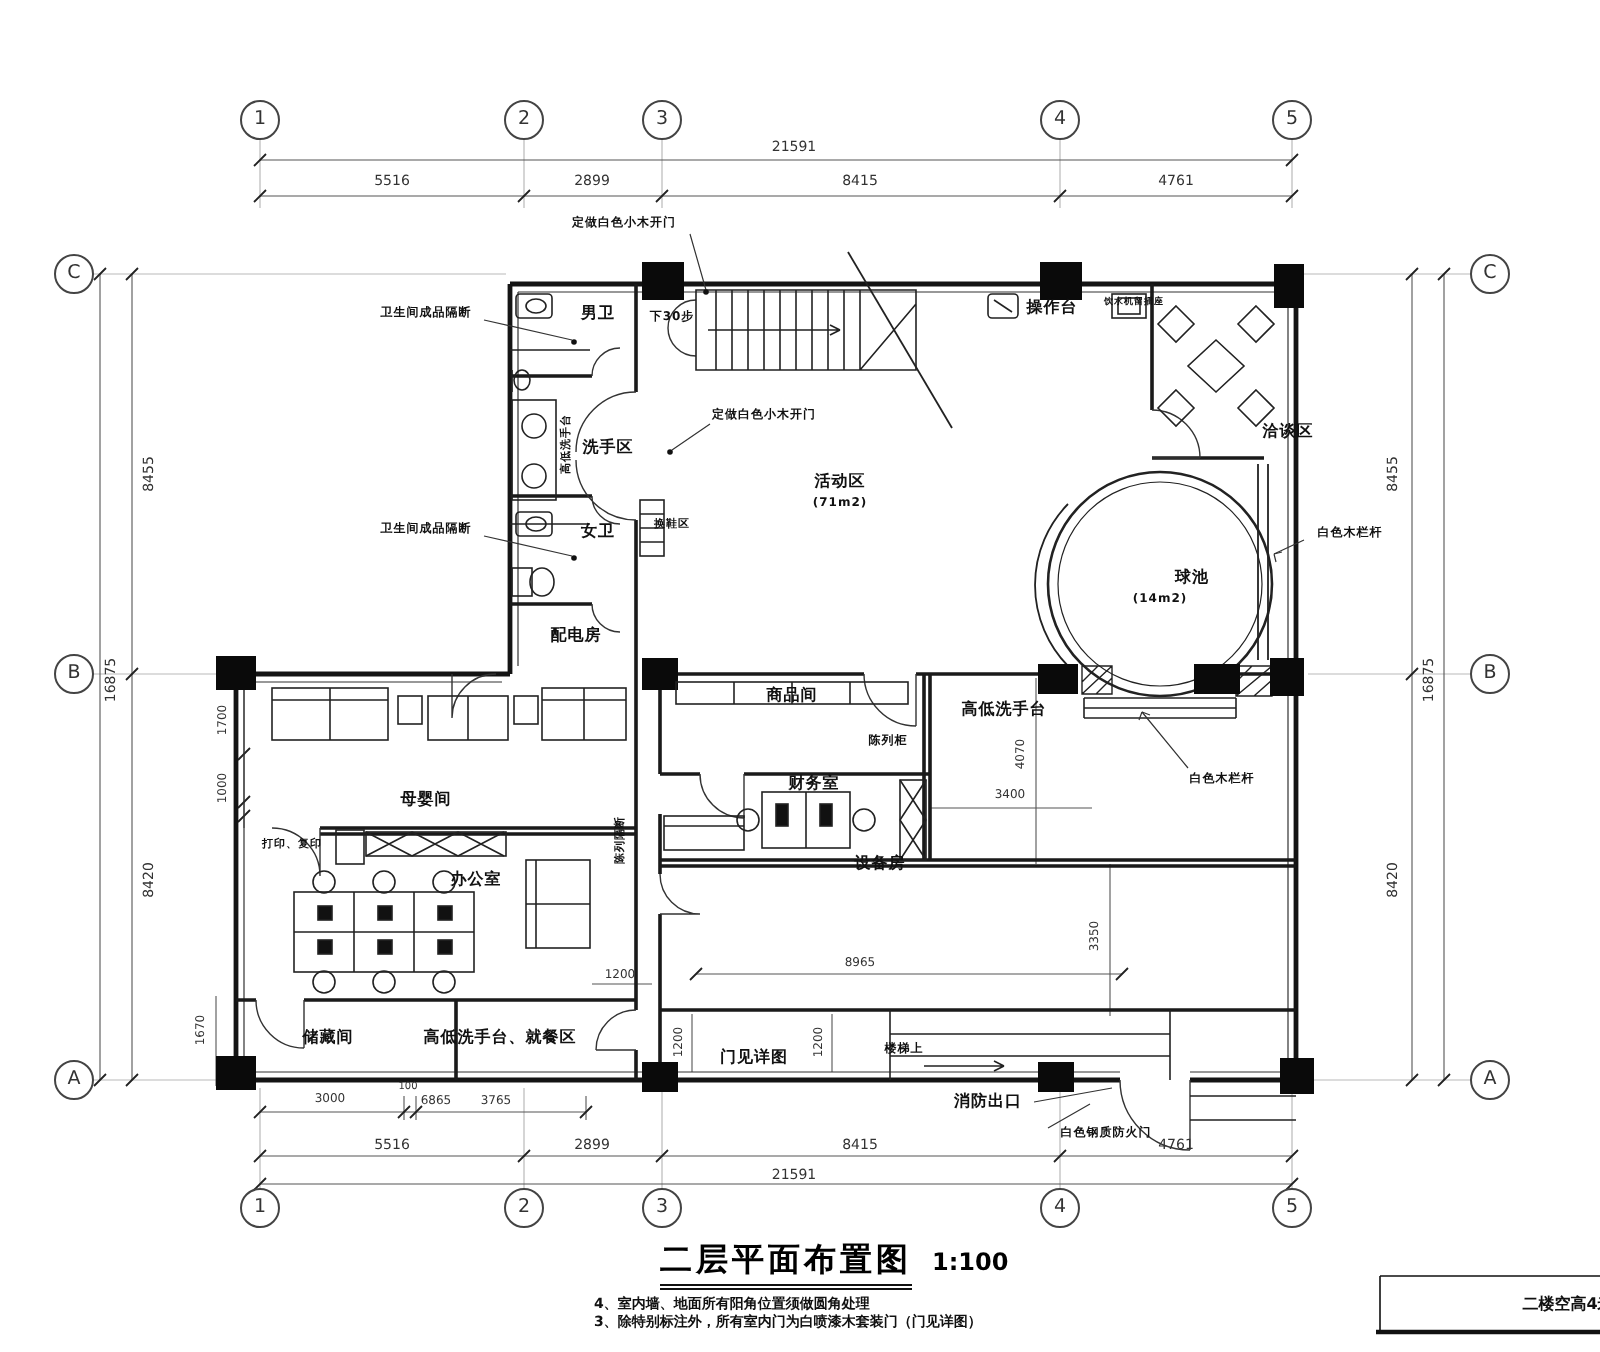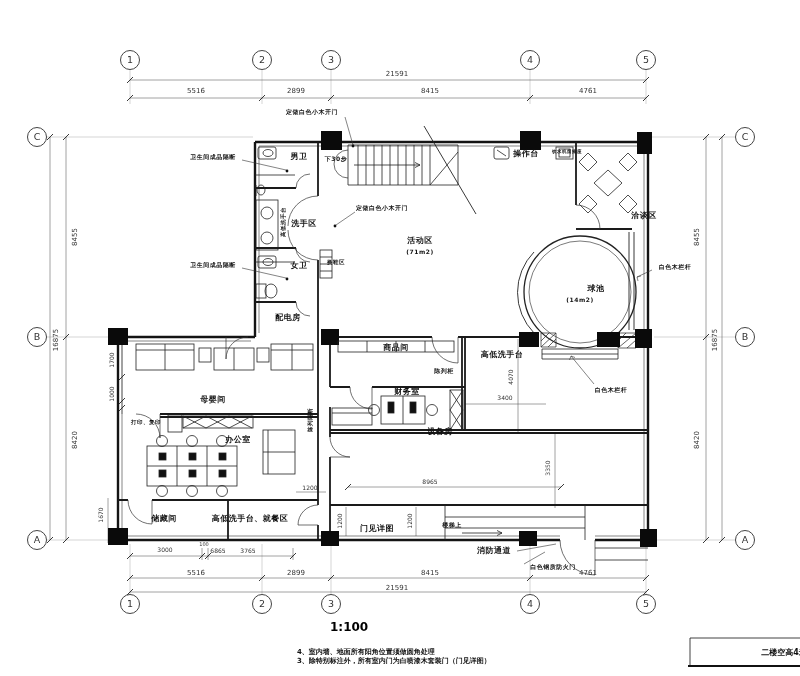"消防通道" div.lbl { text: 通道 -> 出口 }
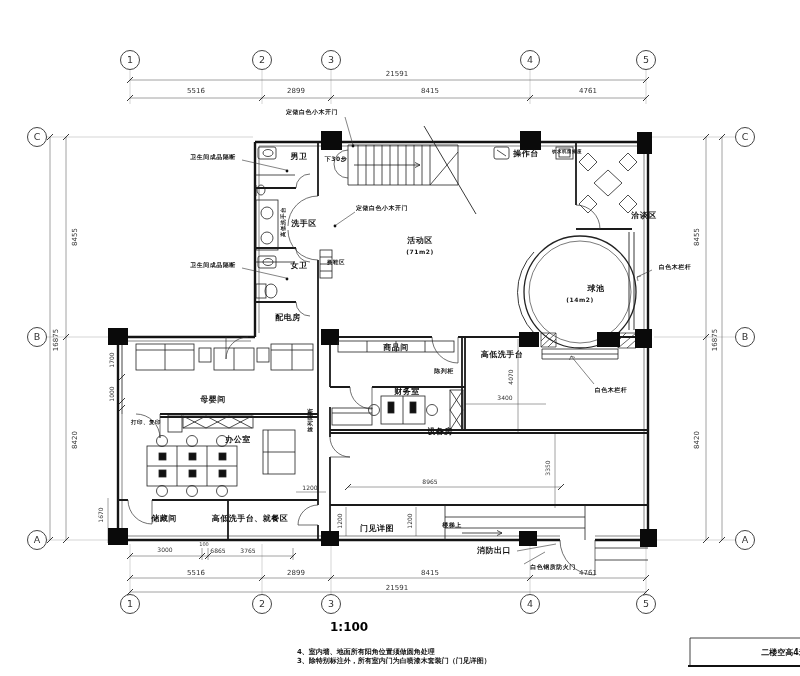"二层平面布置图" span.title-main { html: none -> <span>二层平面布置图</span> }
